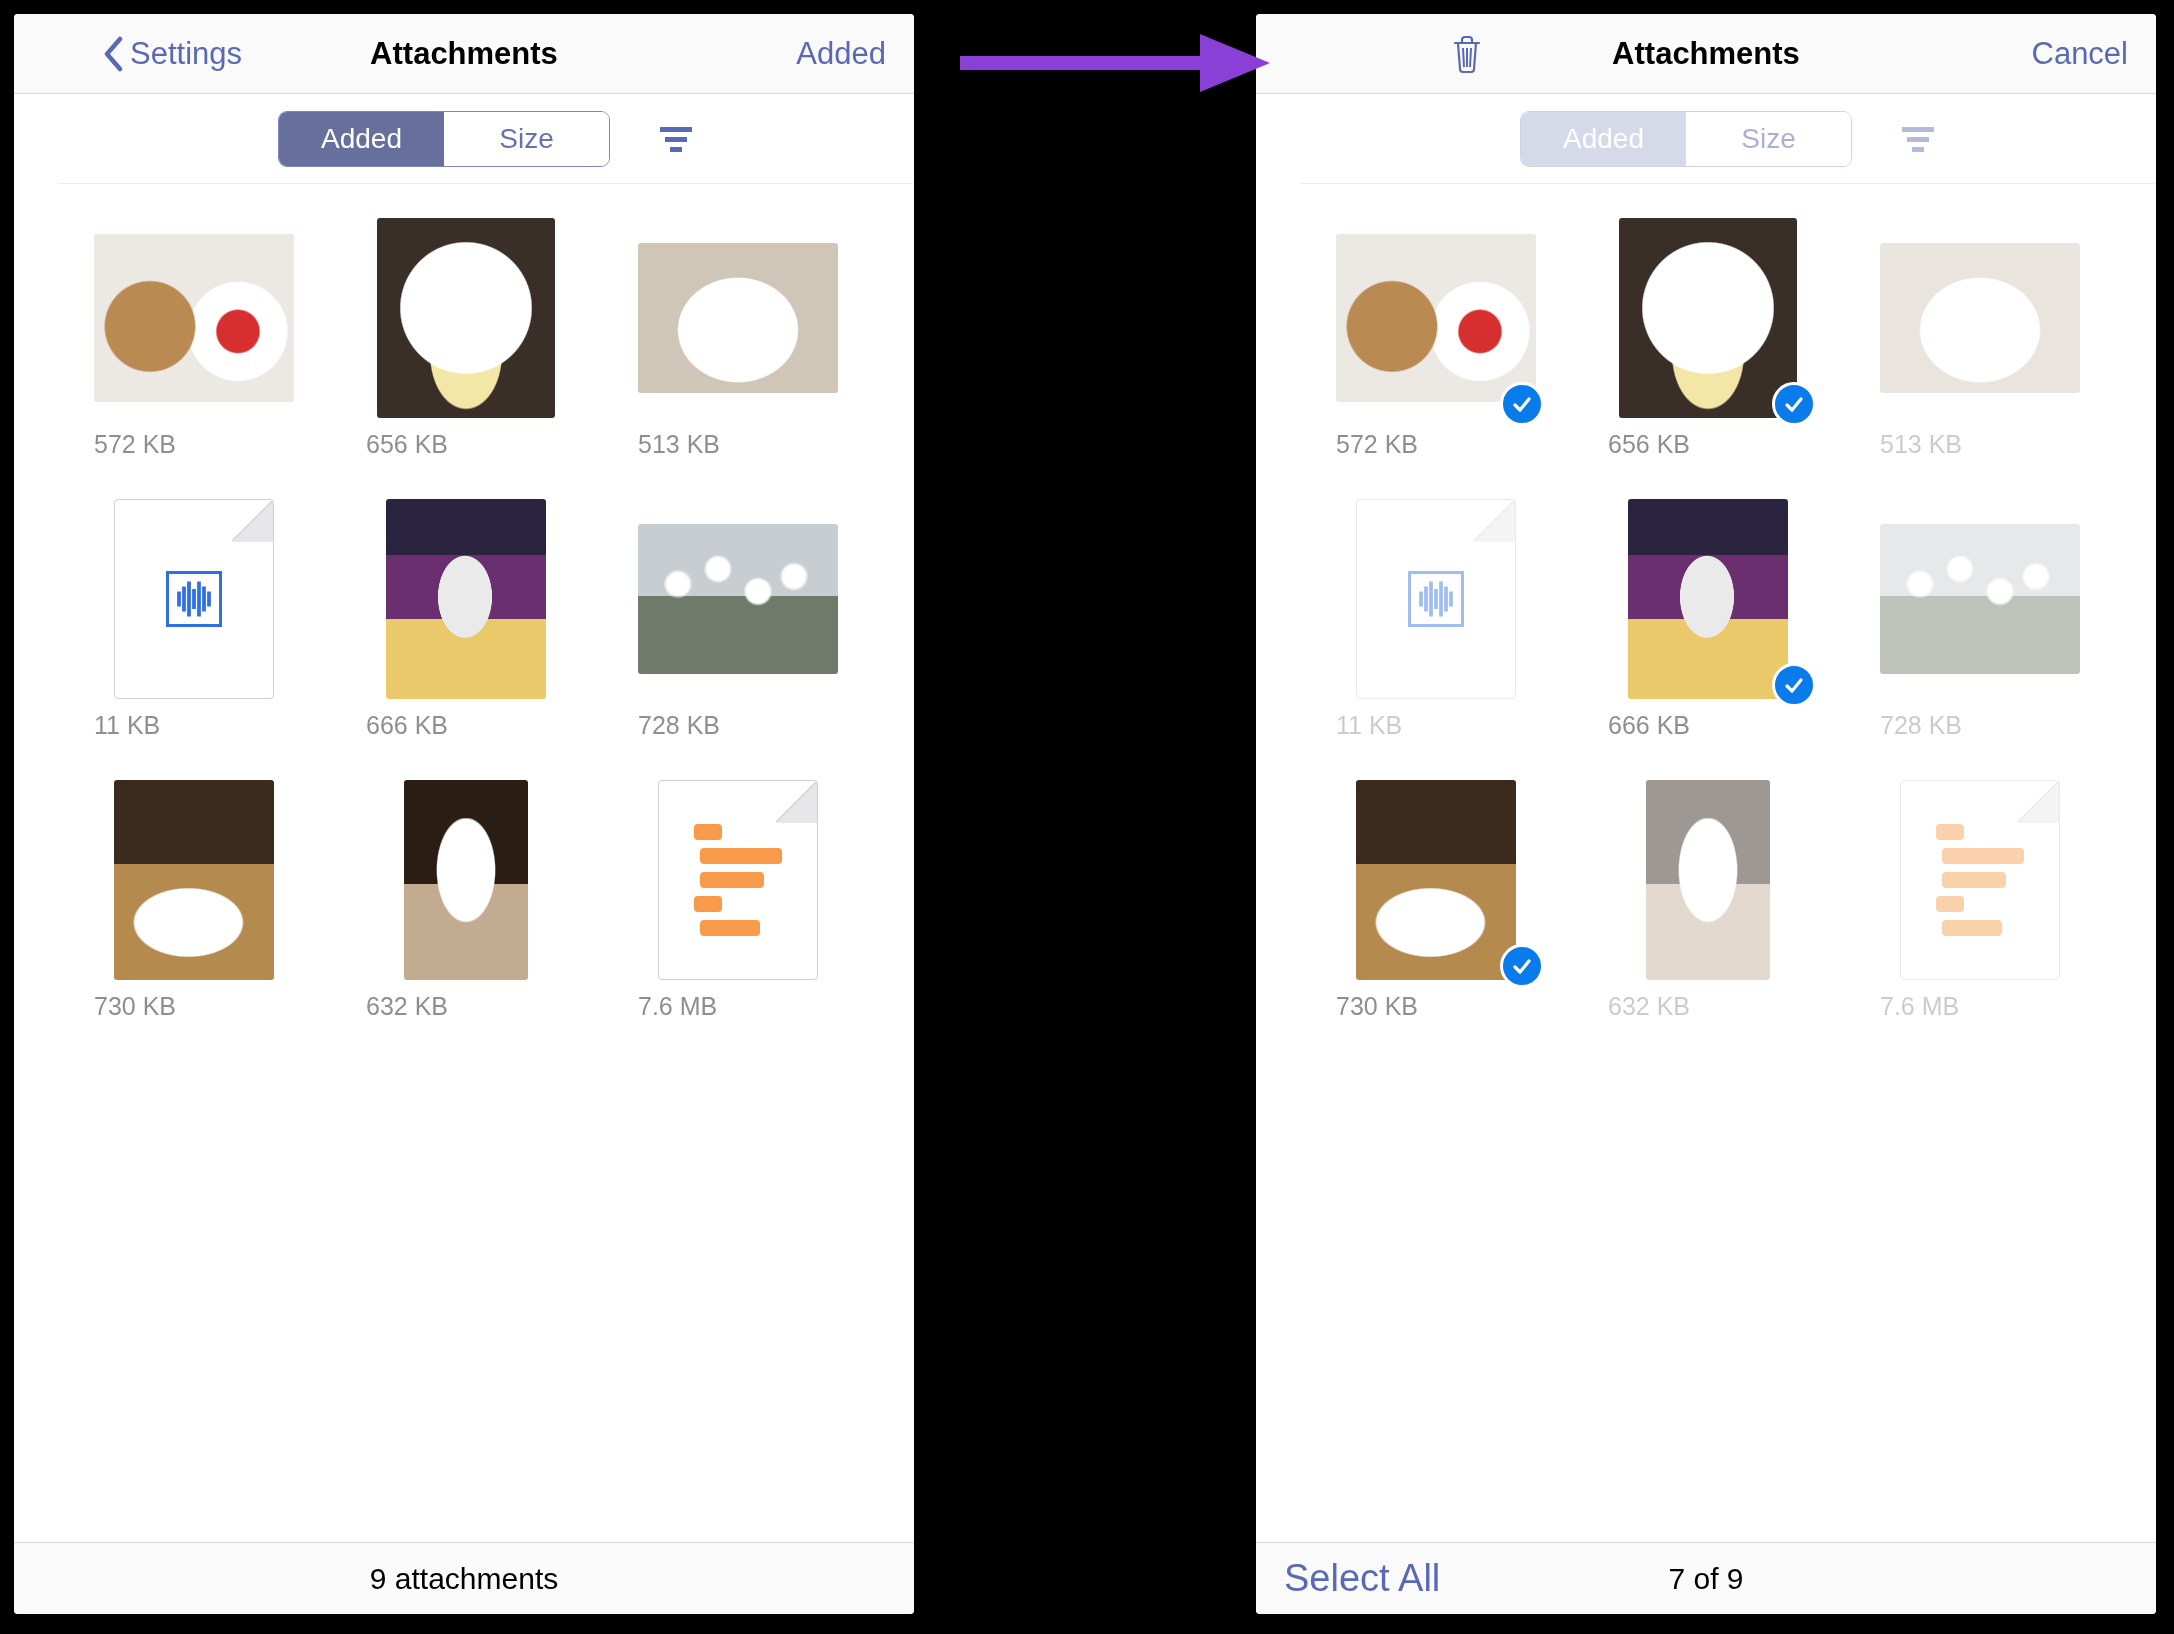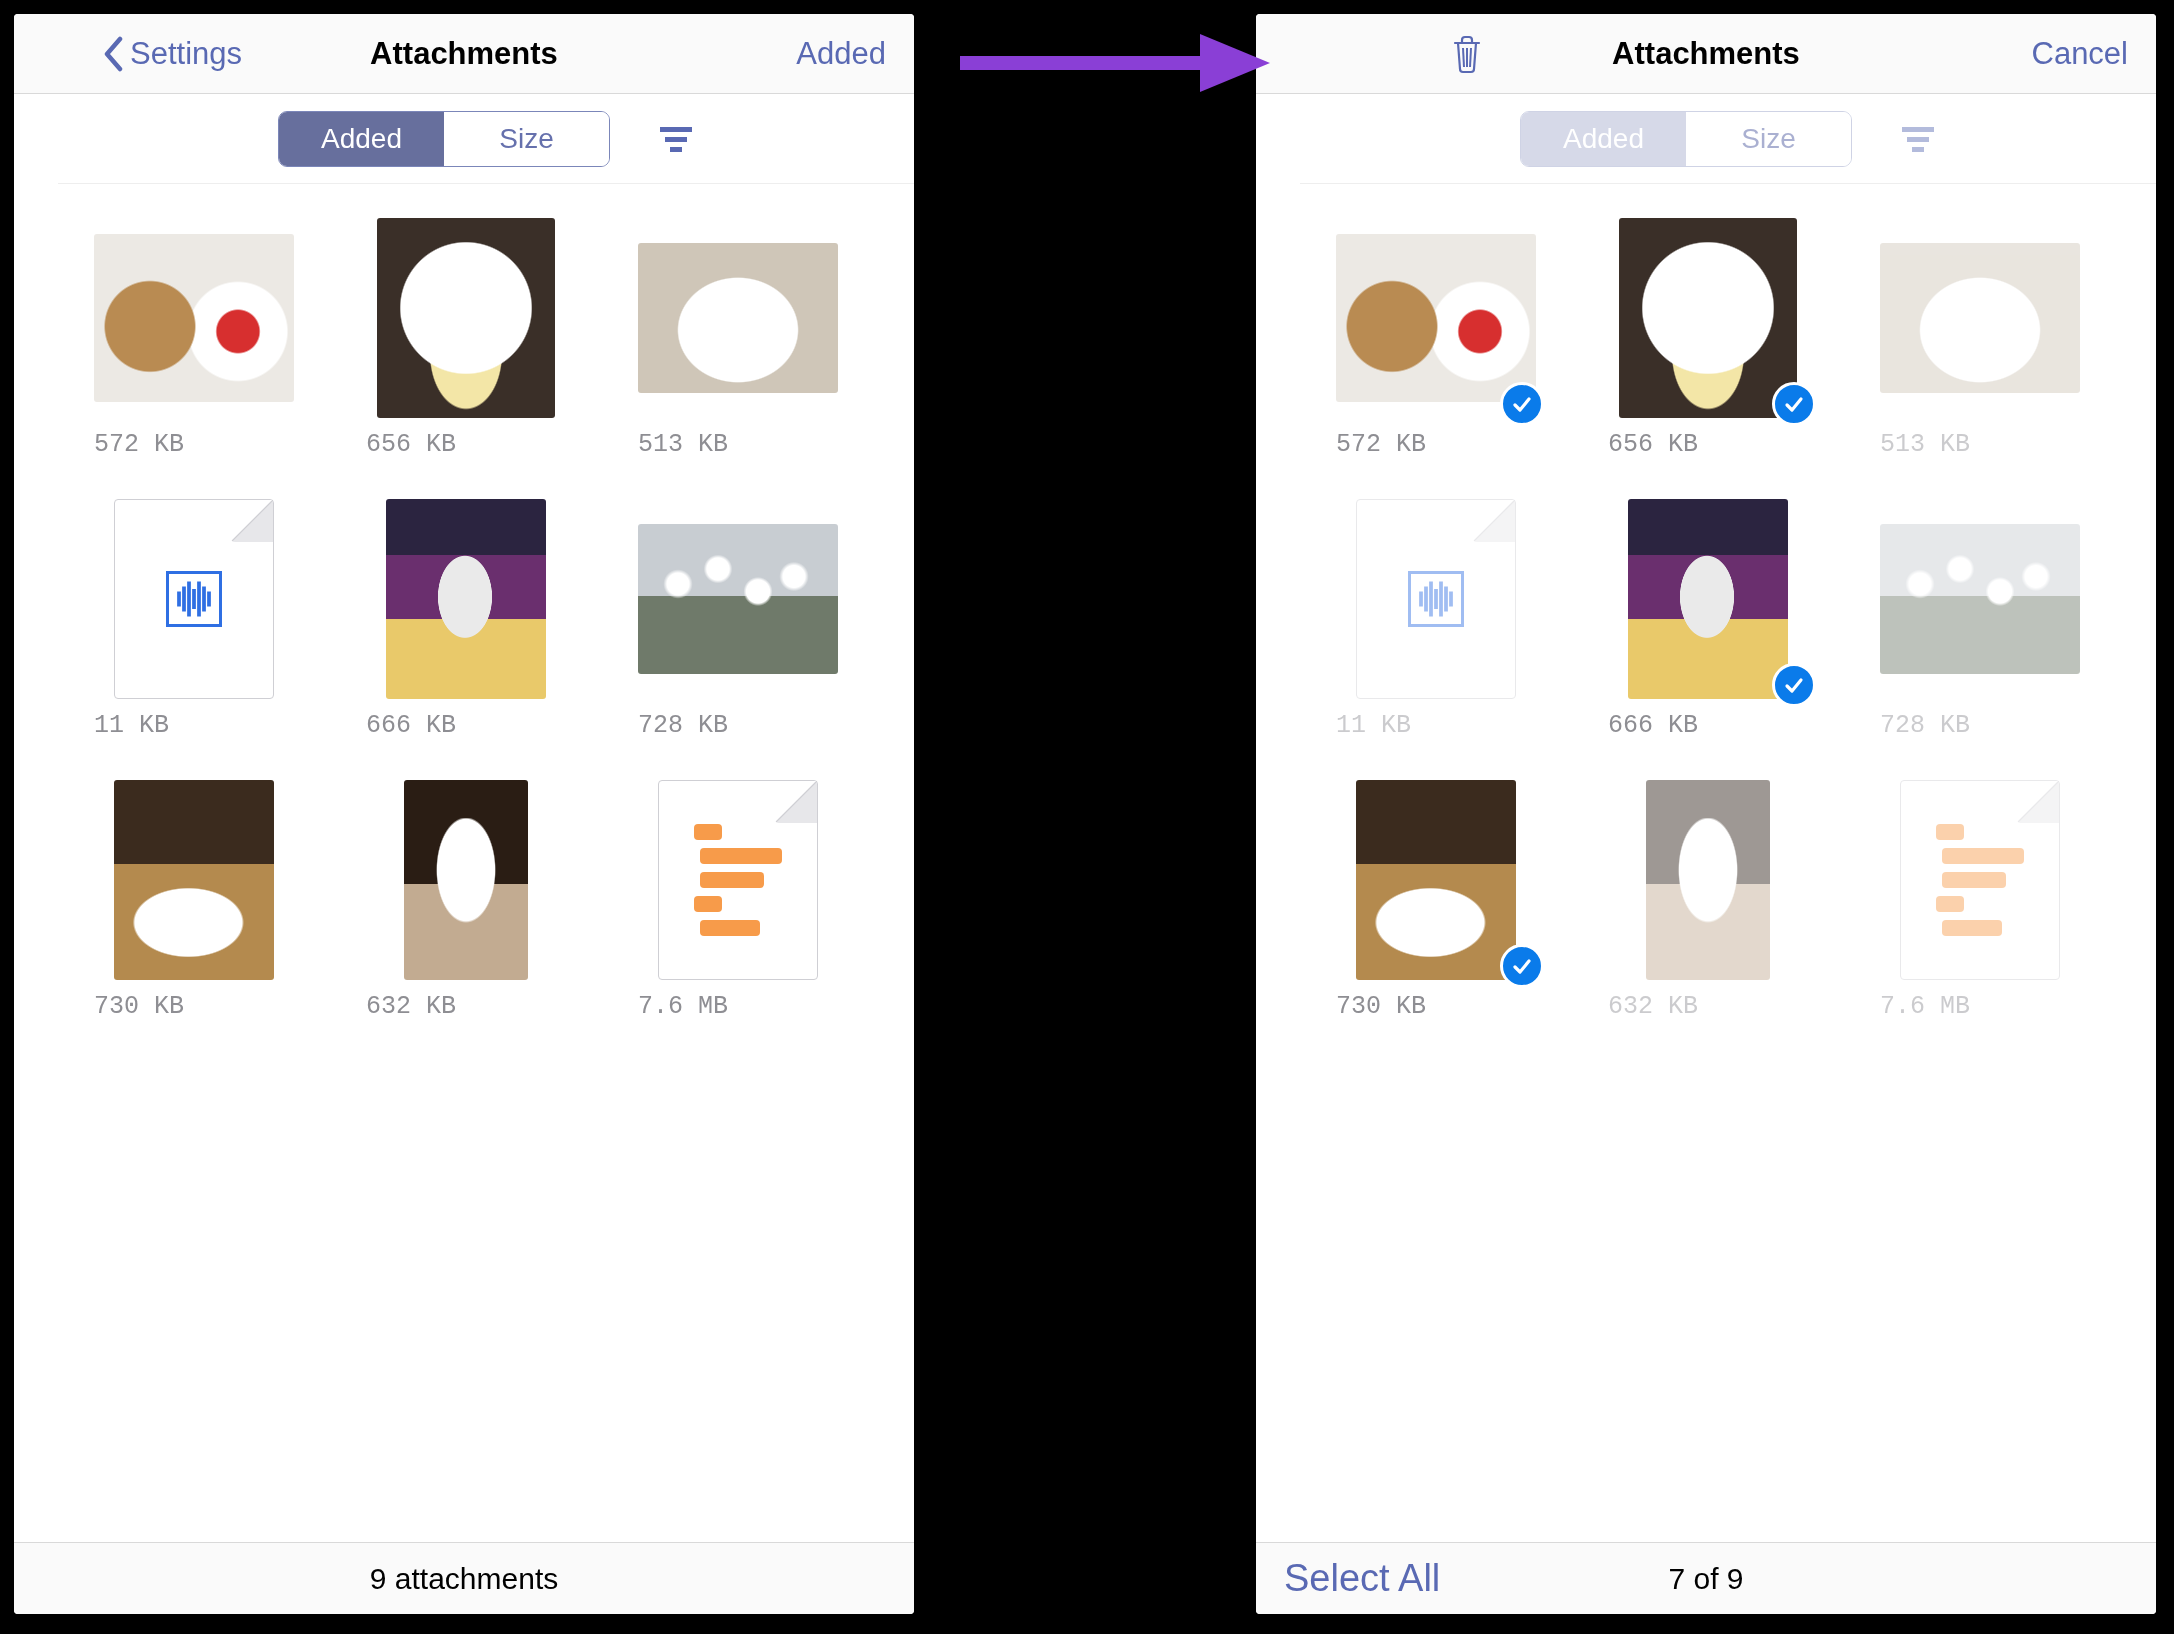"572 KB" .grid { font-family: Liberation Mono, monospace -> none }
